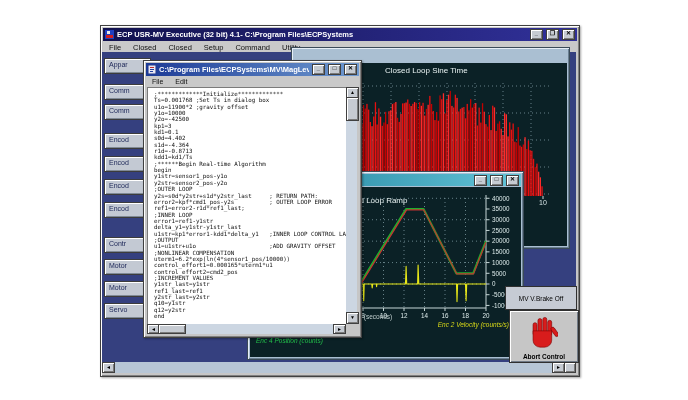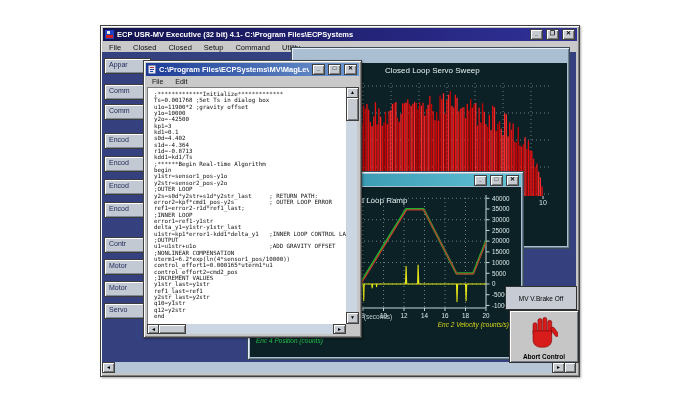"Closed Loop Servo Sweep" div.plot-title { text: Servo Sweep -> Sine Time }
